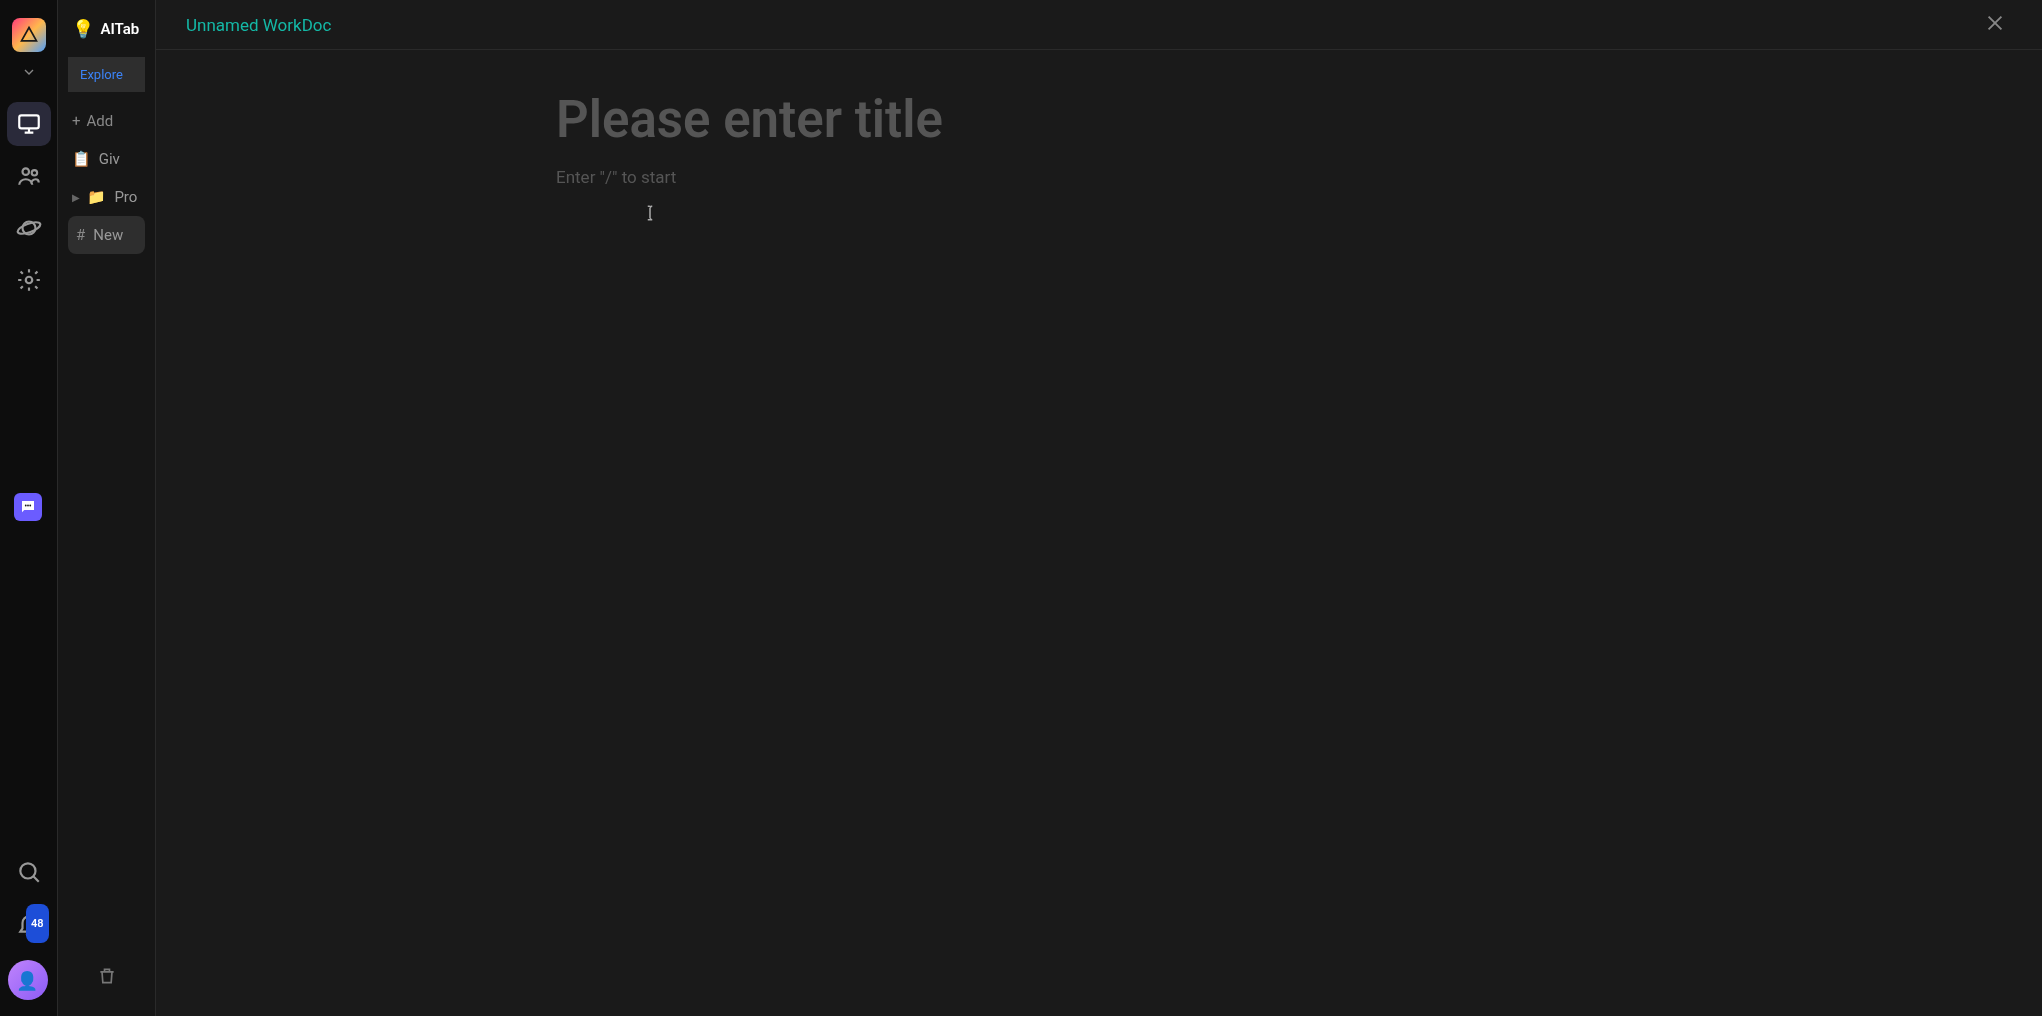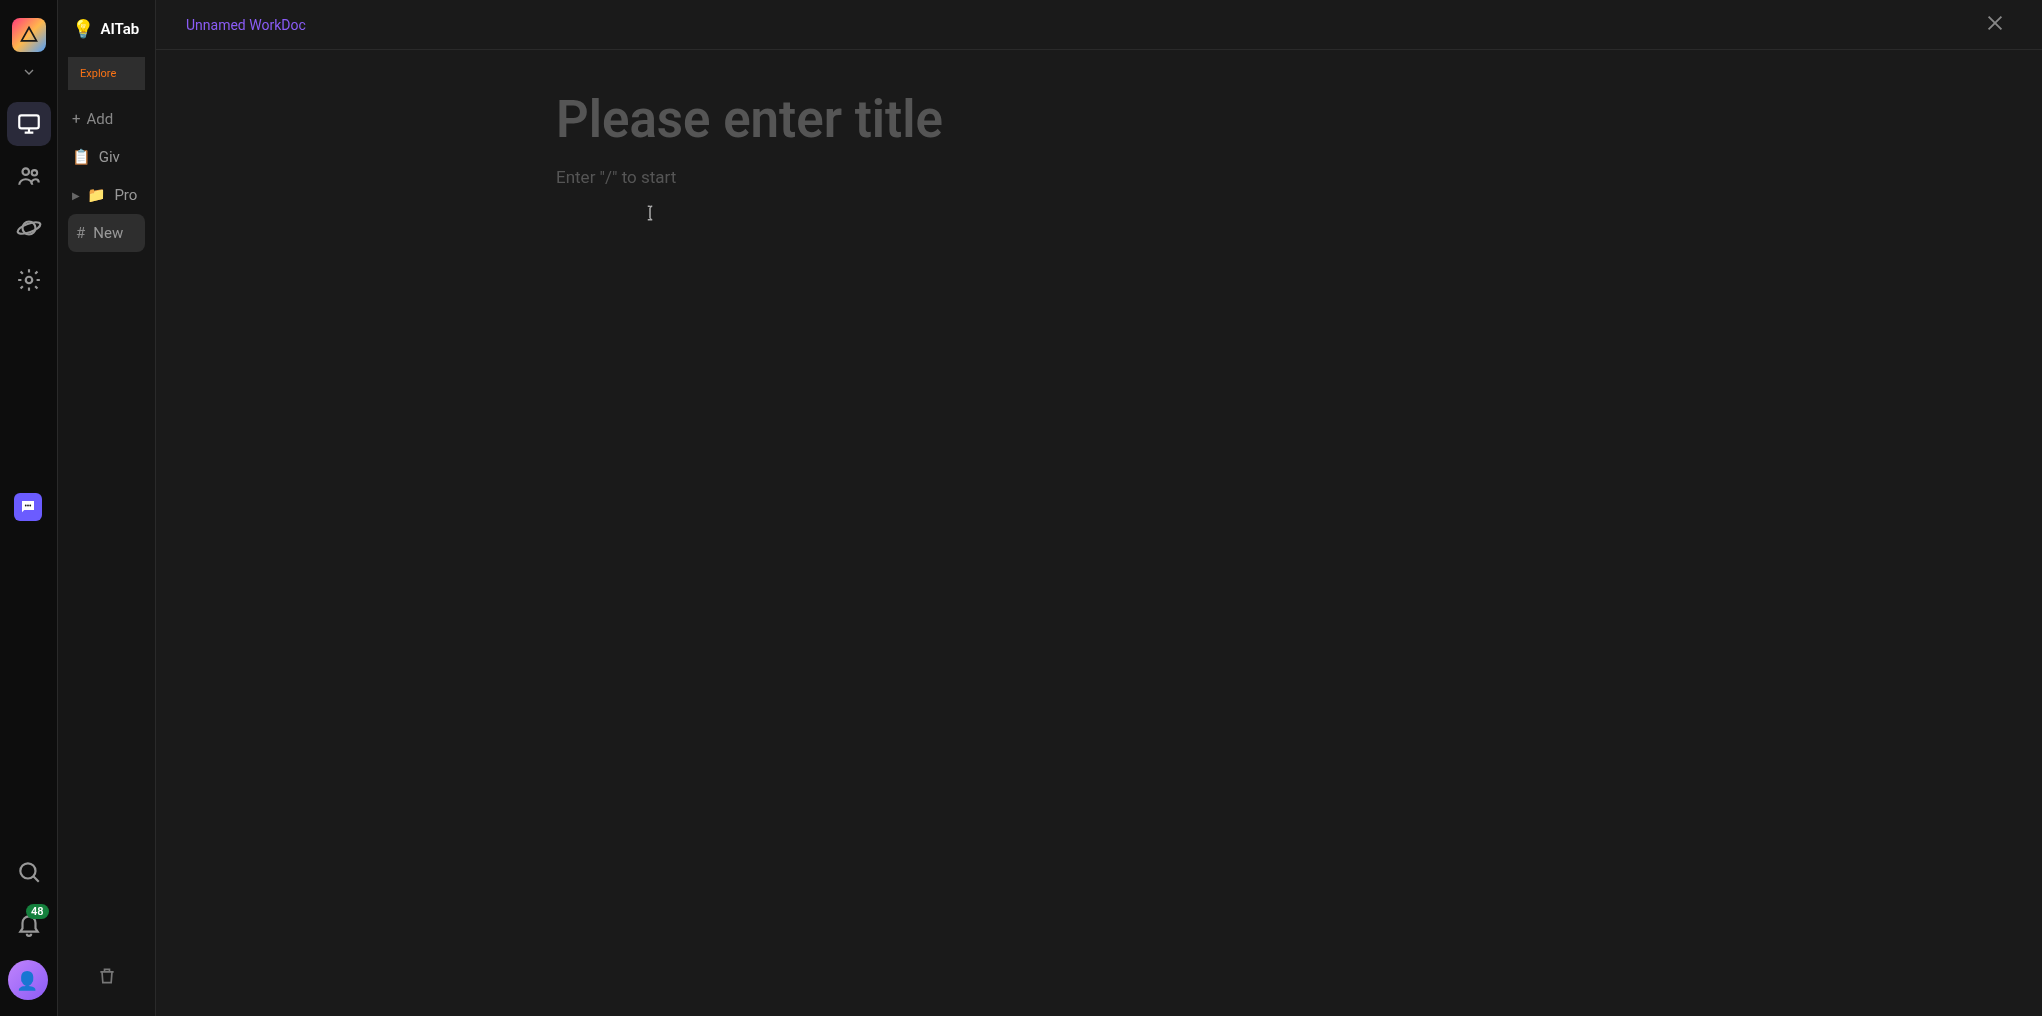"Unnamed WorkDoc" .titlebar-text { color: #8b5cf6 -> #14b8a6; font-size: 14px -> 17px }
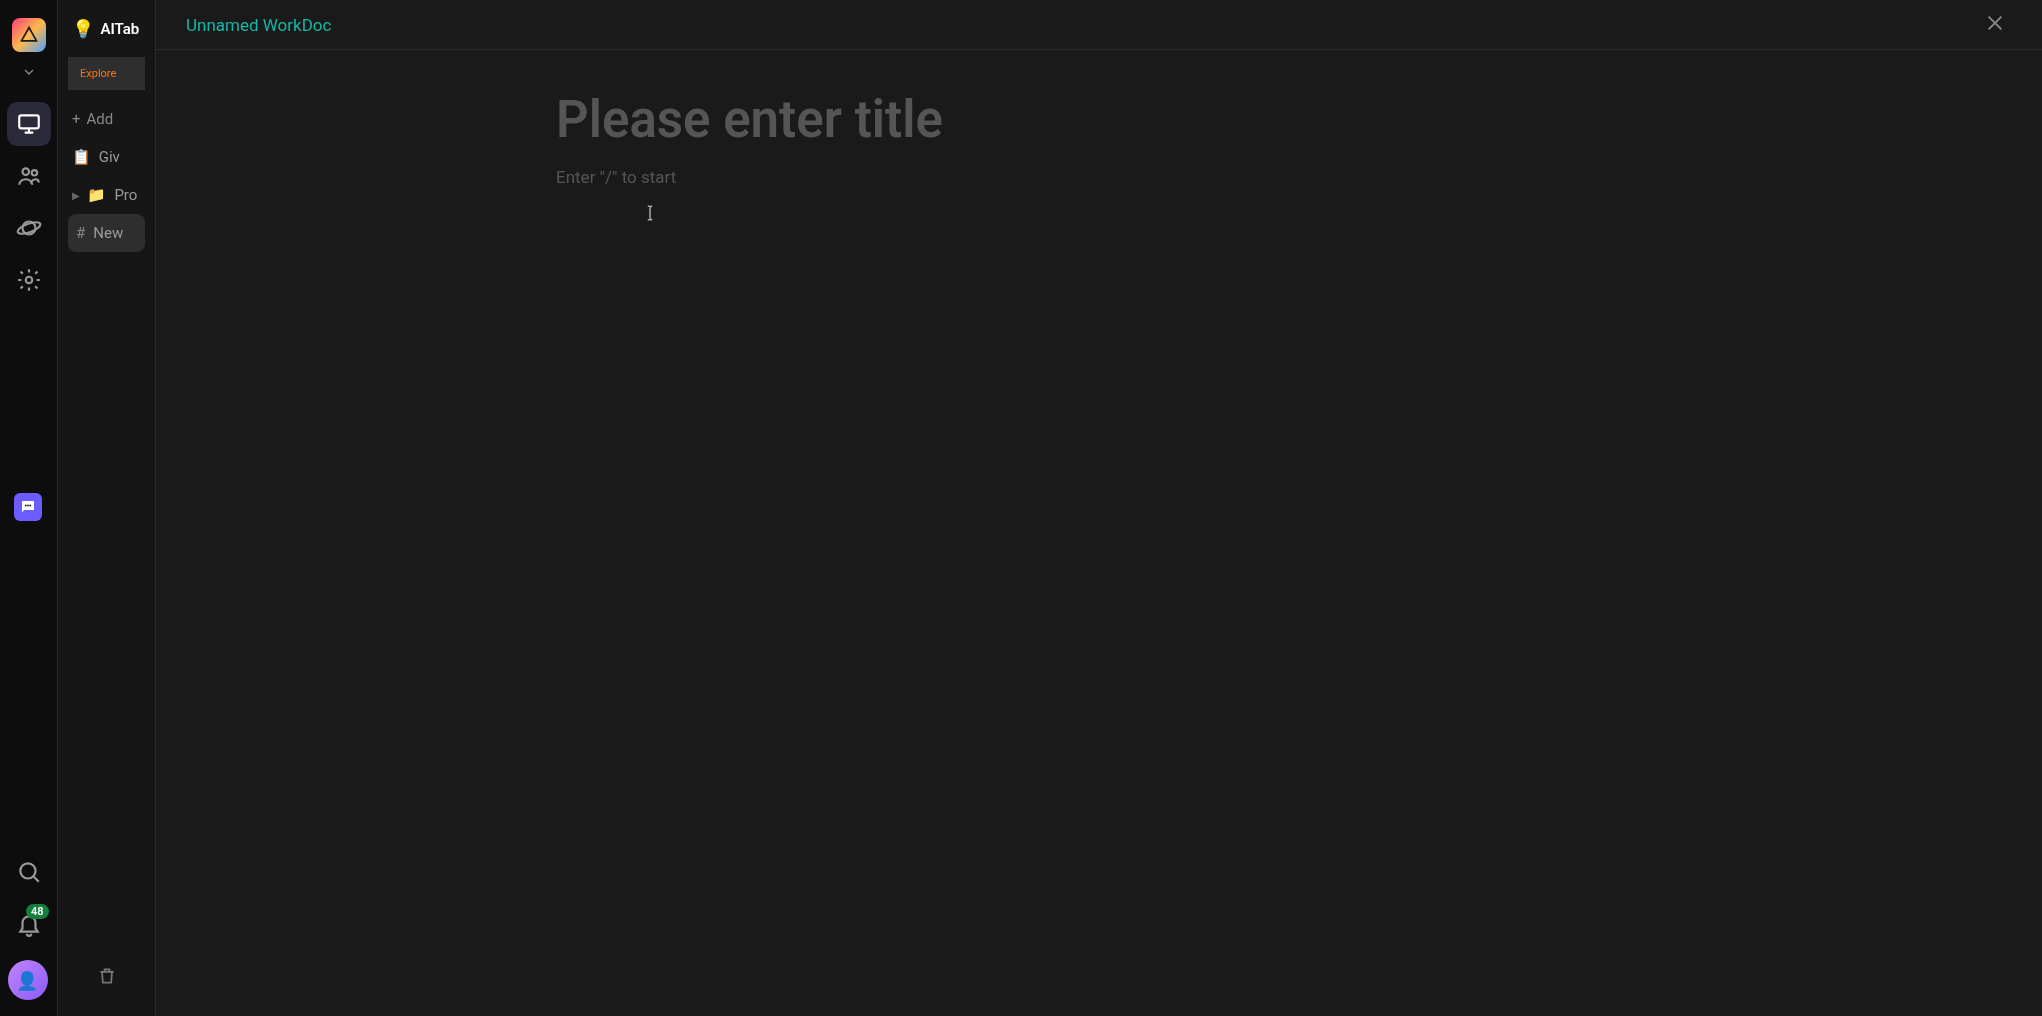"Explore" .side-btn { color: #f97316 -> #3b82f6; font-size: 11px -> 13px }
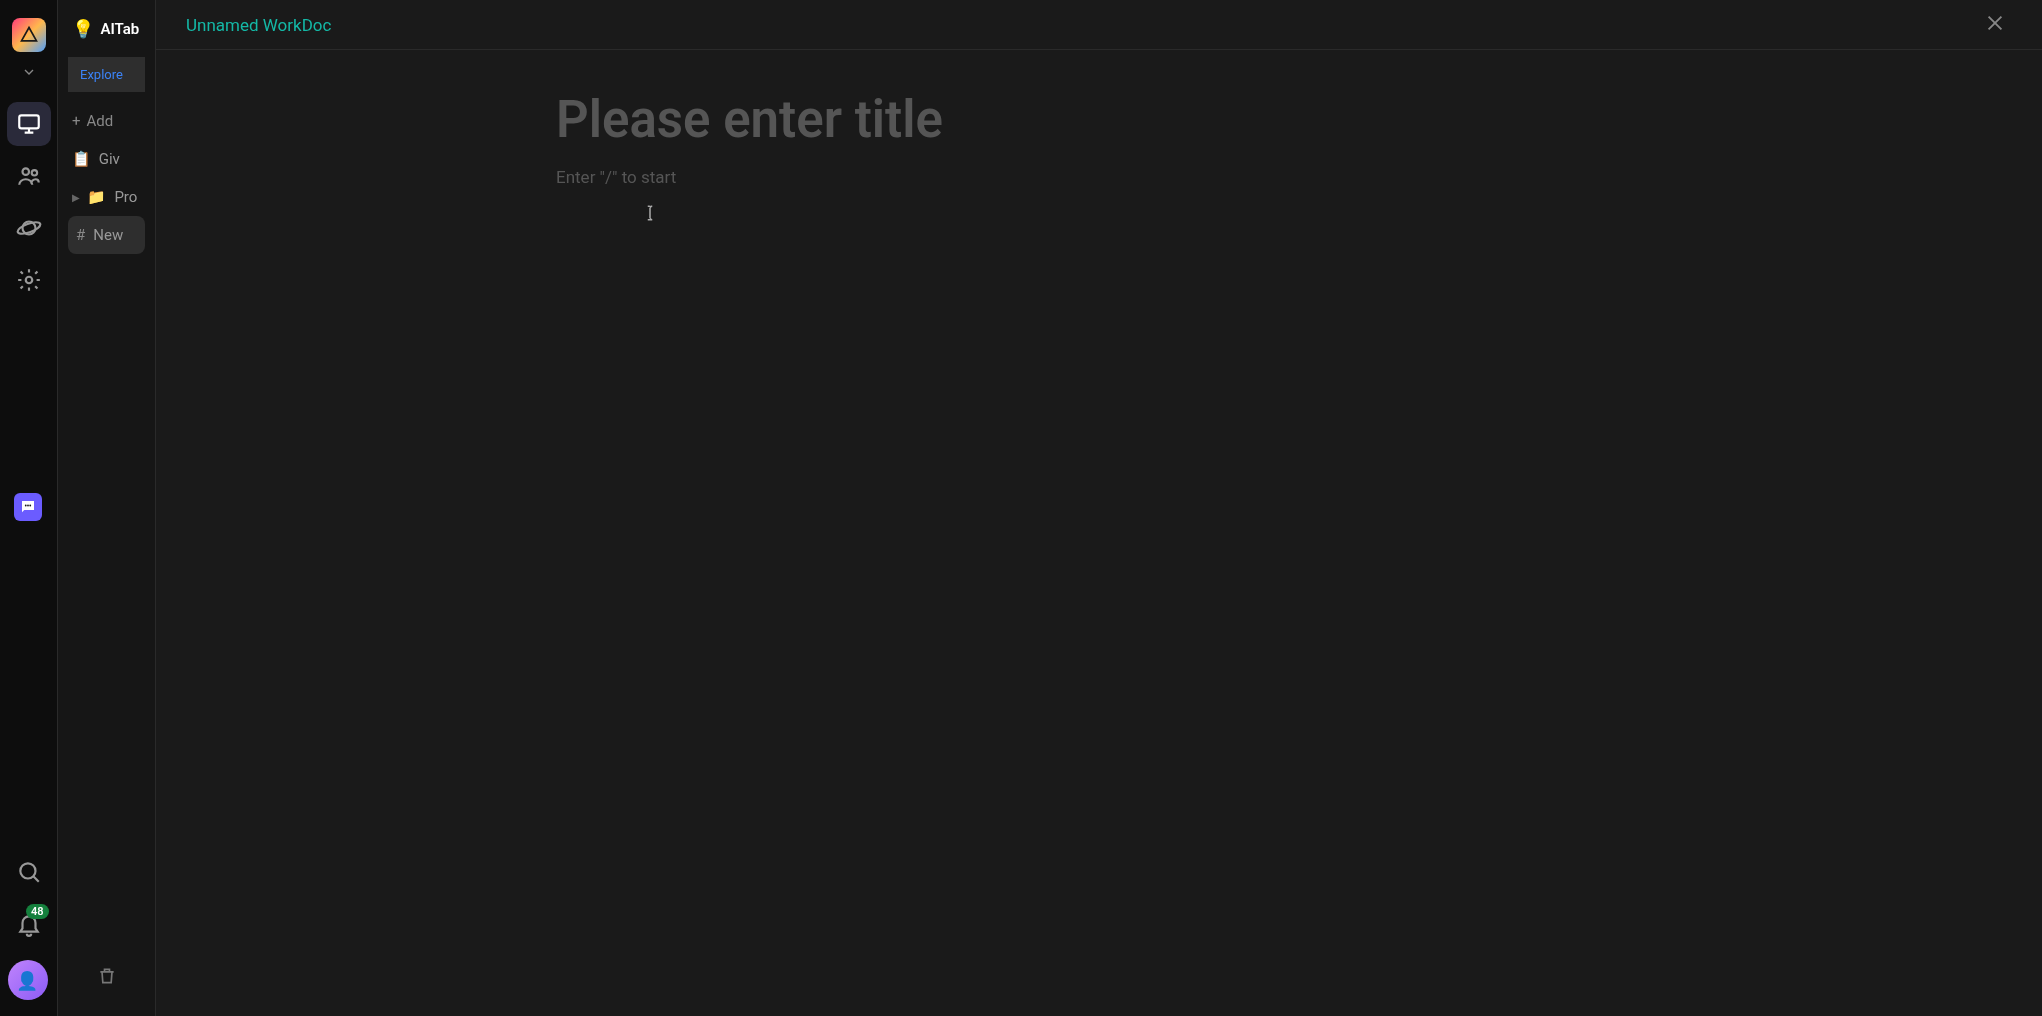"48" .rail-badge { background: #15803d -> #1d4ed8; padding: 1px 5px -> 13px 5px }
